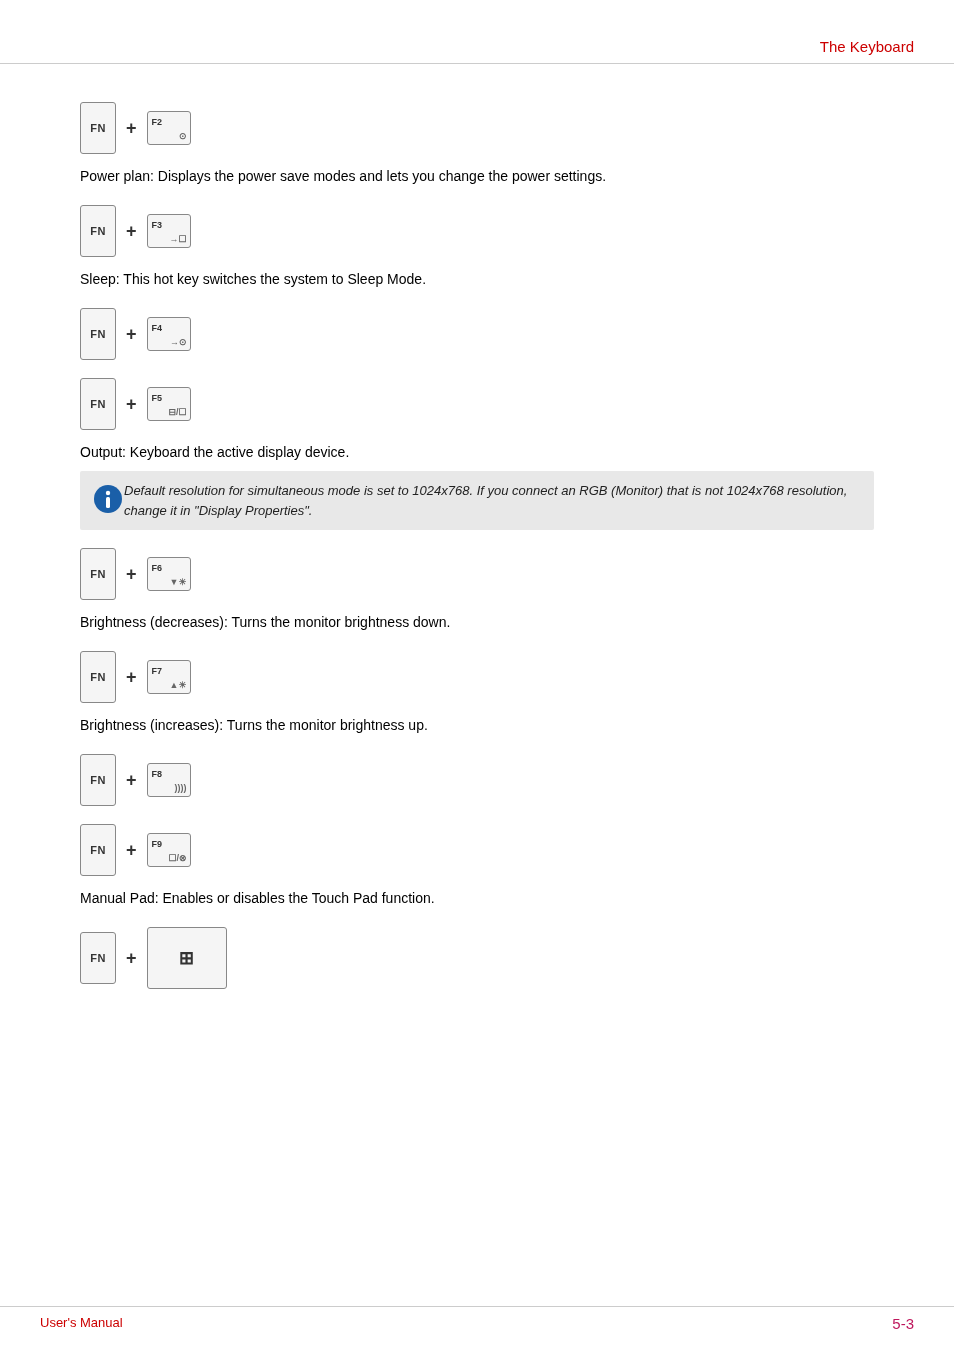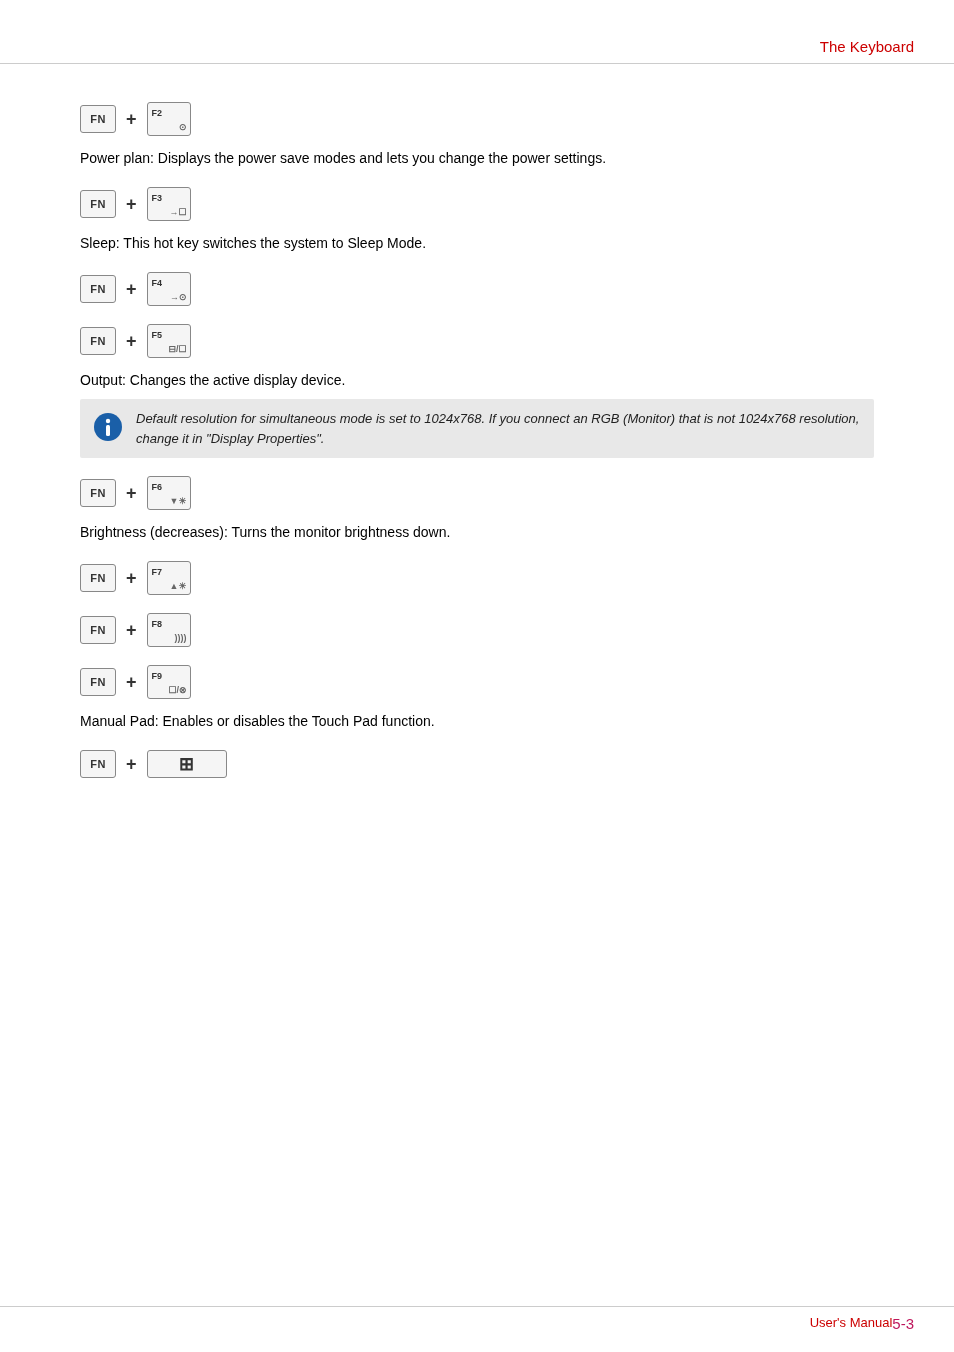"FN" .key-box { padding: 1px 7px -> 19px 7px }
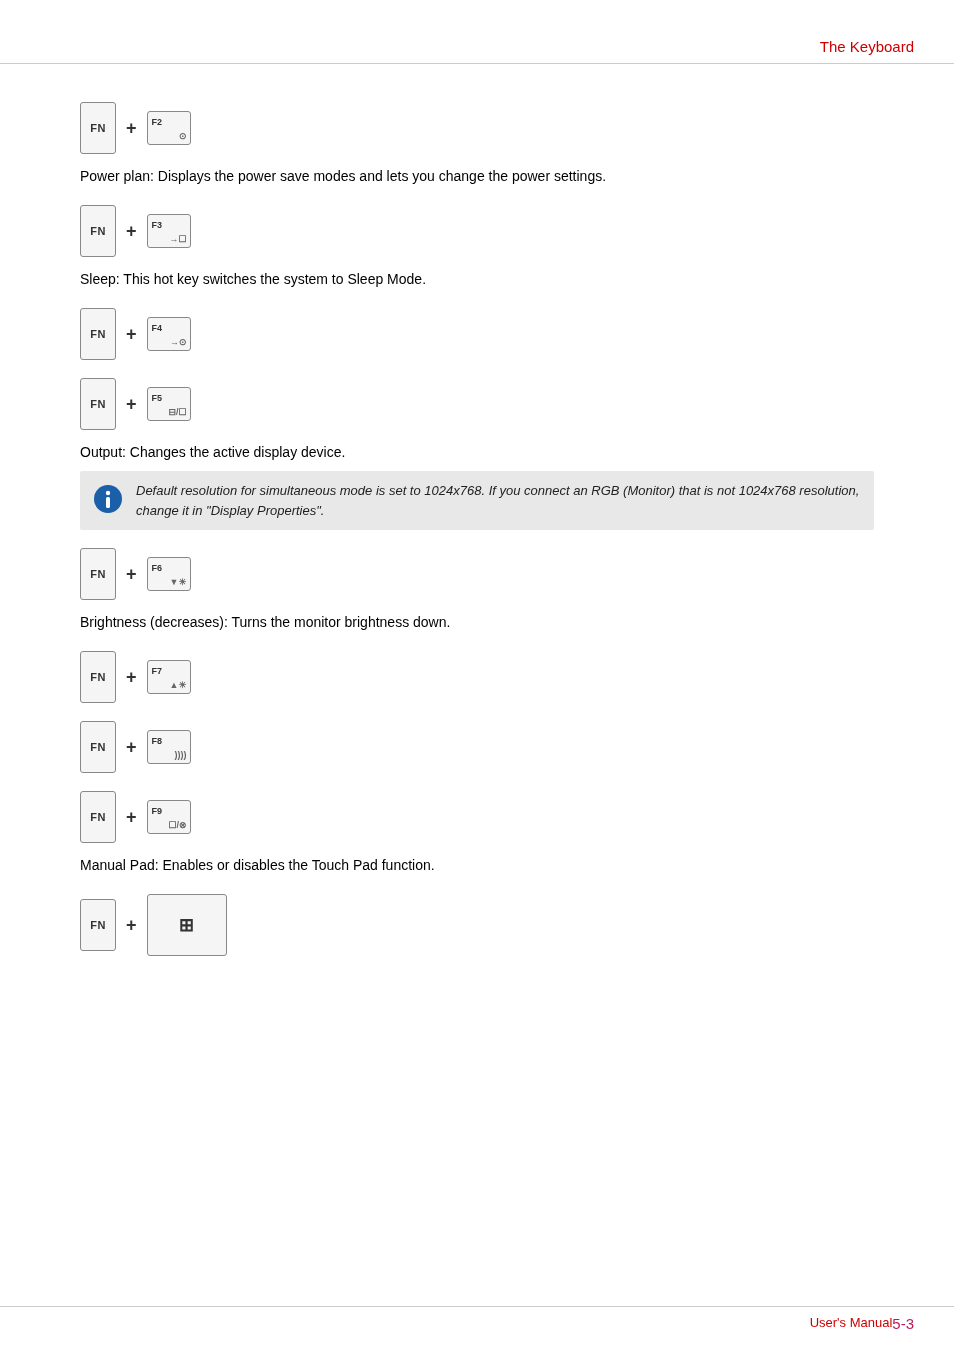"Changes the active display device." span { text: Changes -> Keyboard }
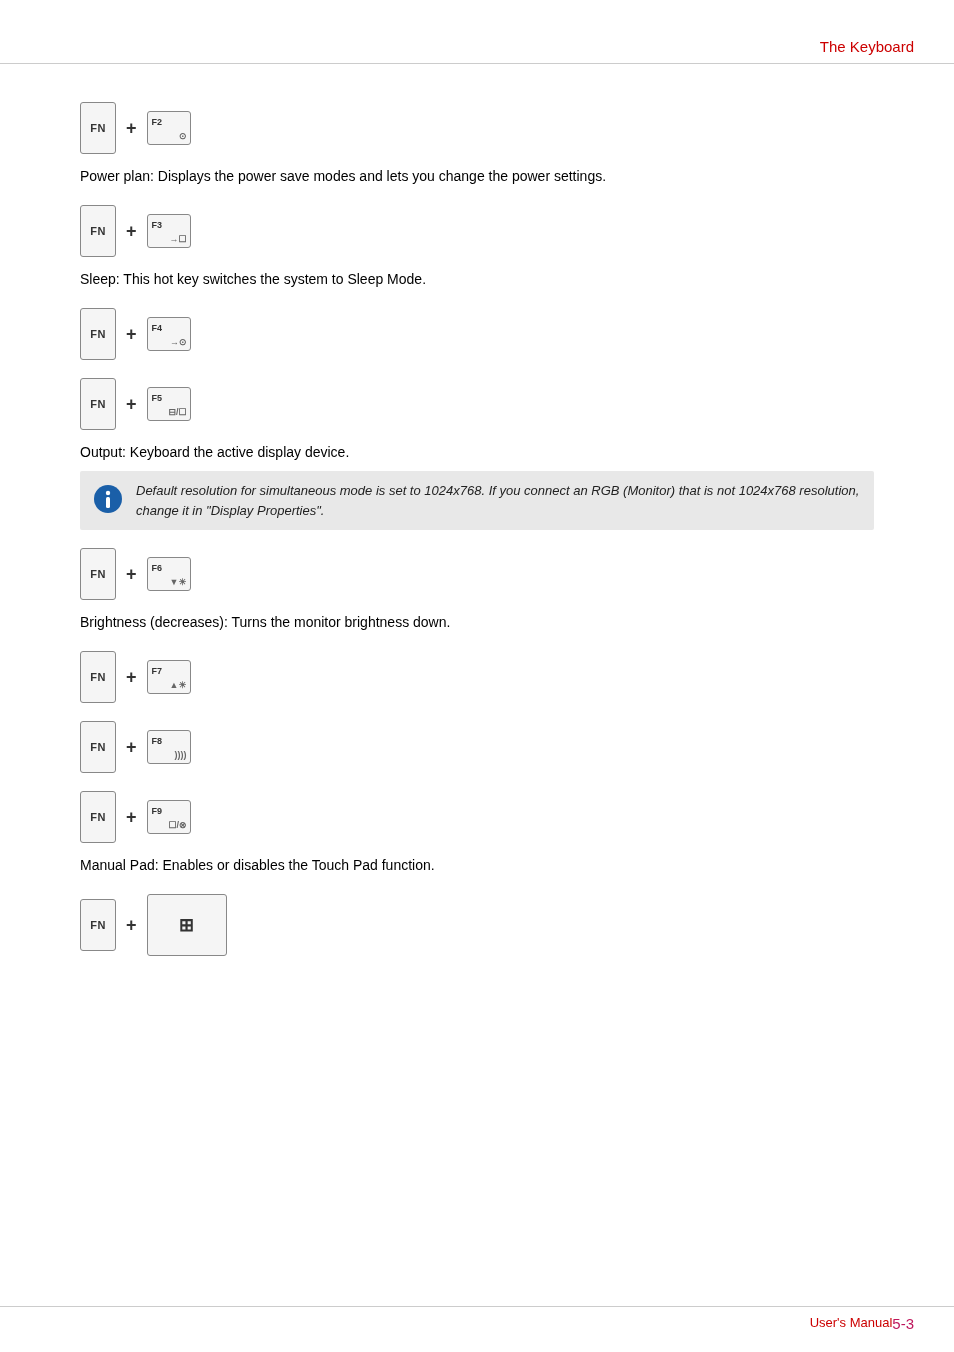"Default resolution for simultaneous mode" .info-box { gap: 12px -> 0 }
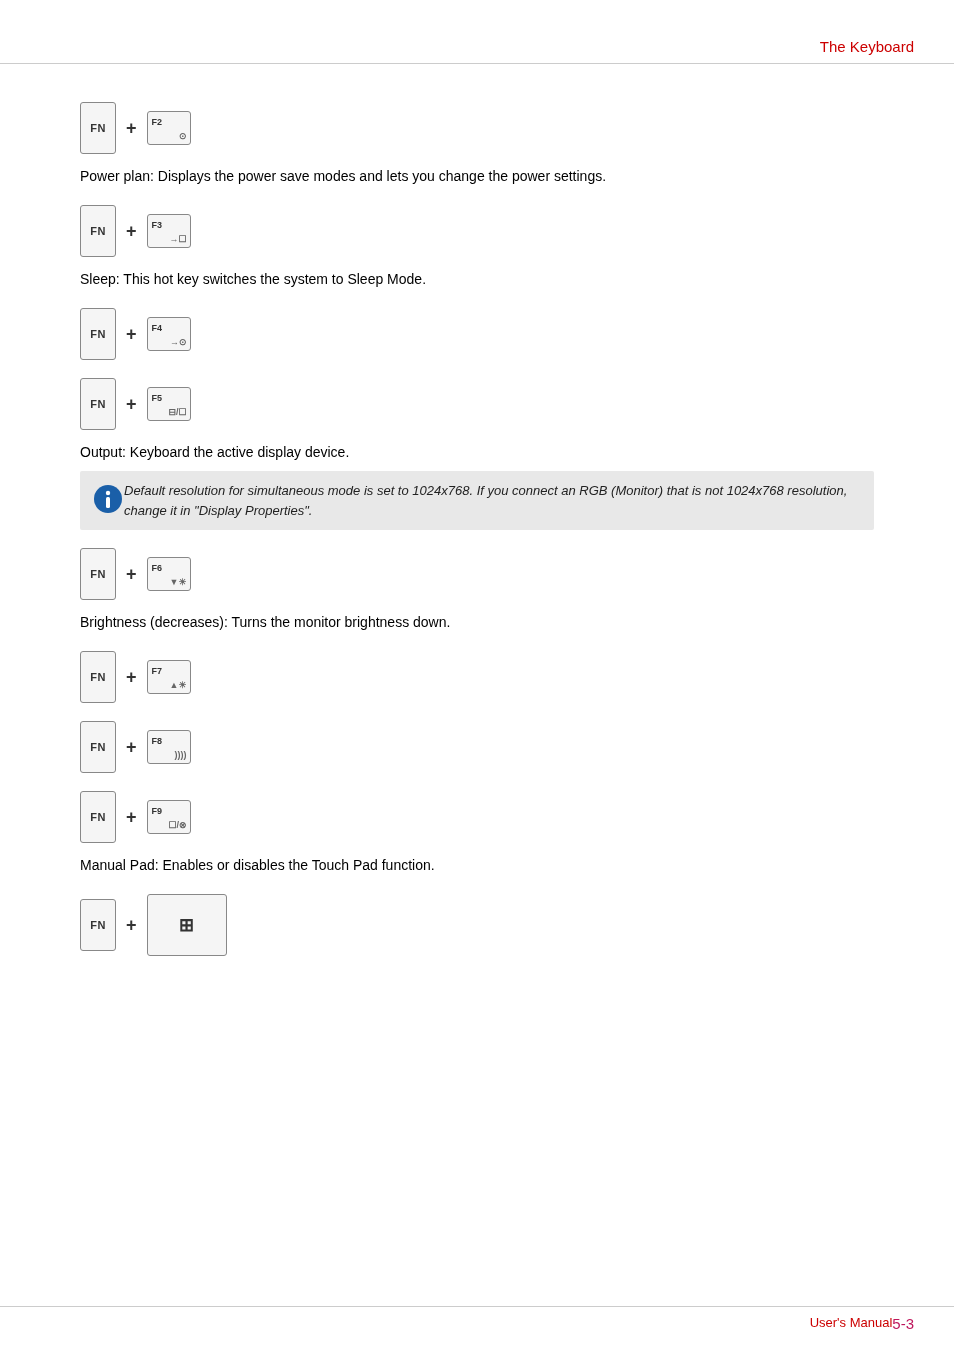"Brightness (increases): Turns the" p.description { html: none -> <p> <b>Brightness (increases):</b><span> Turns the monitor brightness up.</span> </p> }
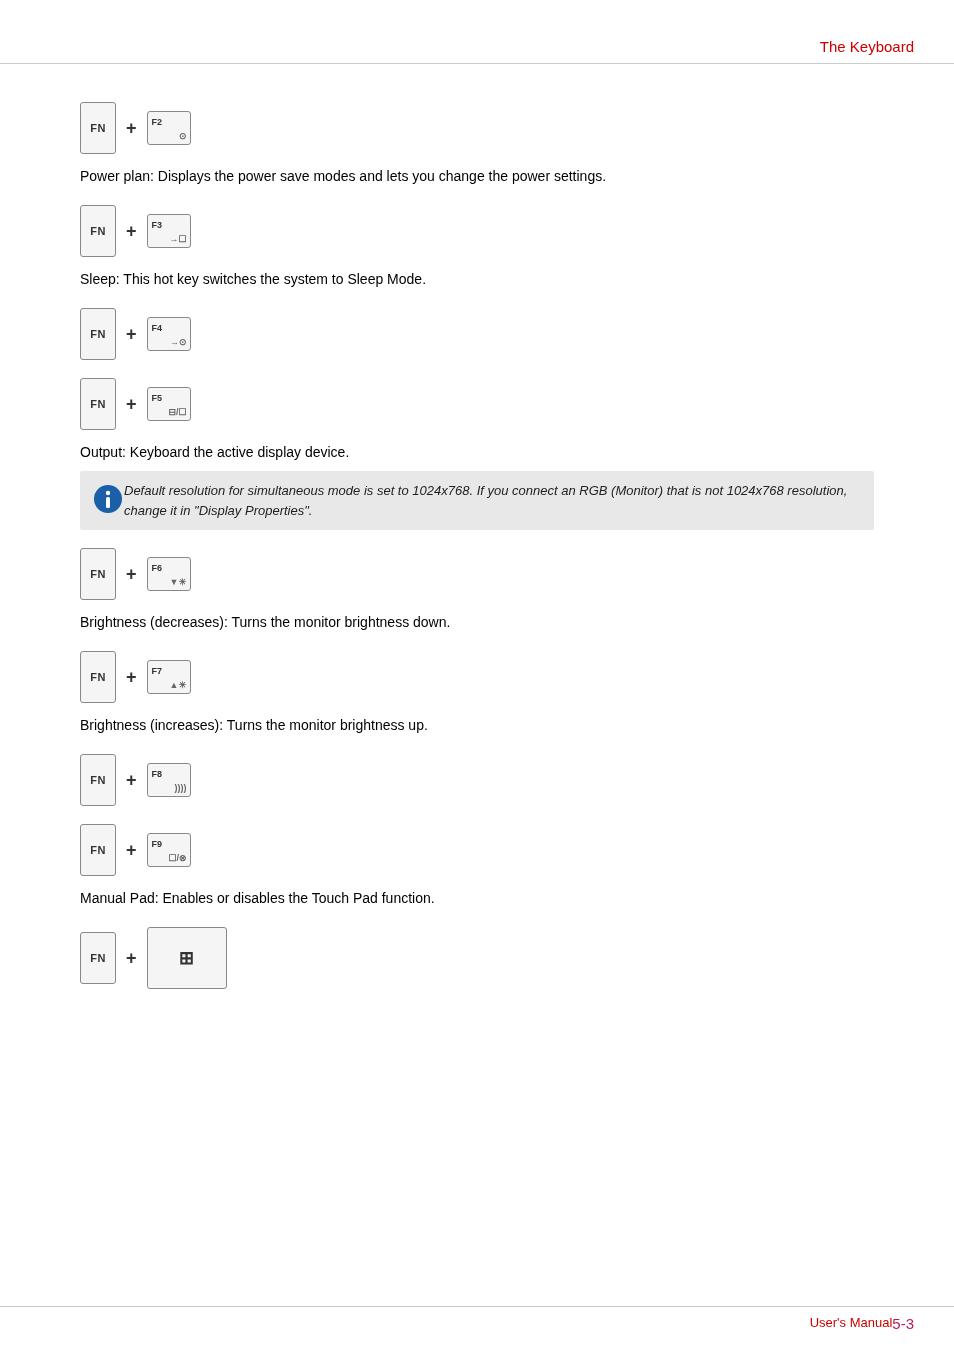"User's Manual" .page-footer { gap: none -> 28px; justify-content: flex-end -> space-between }
